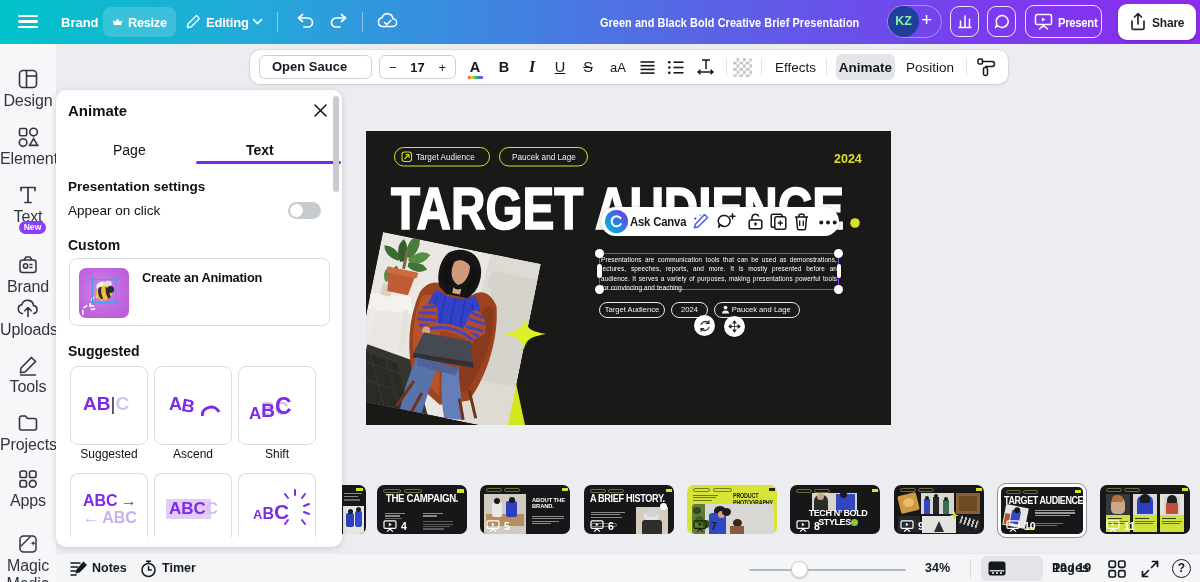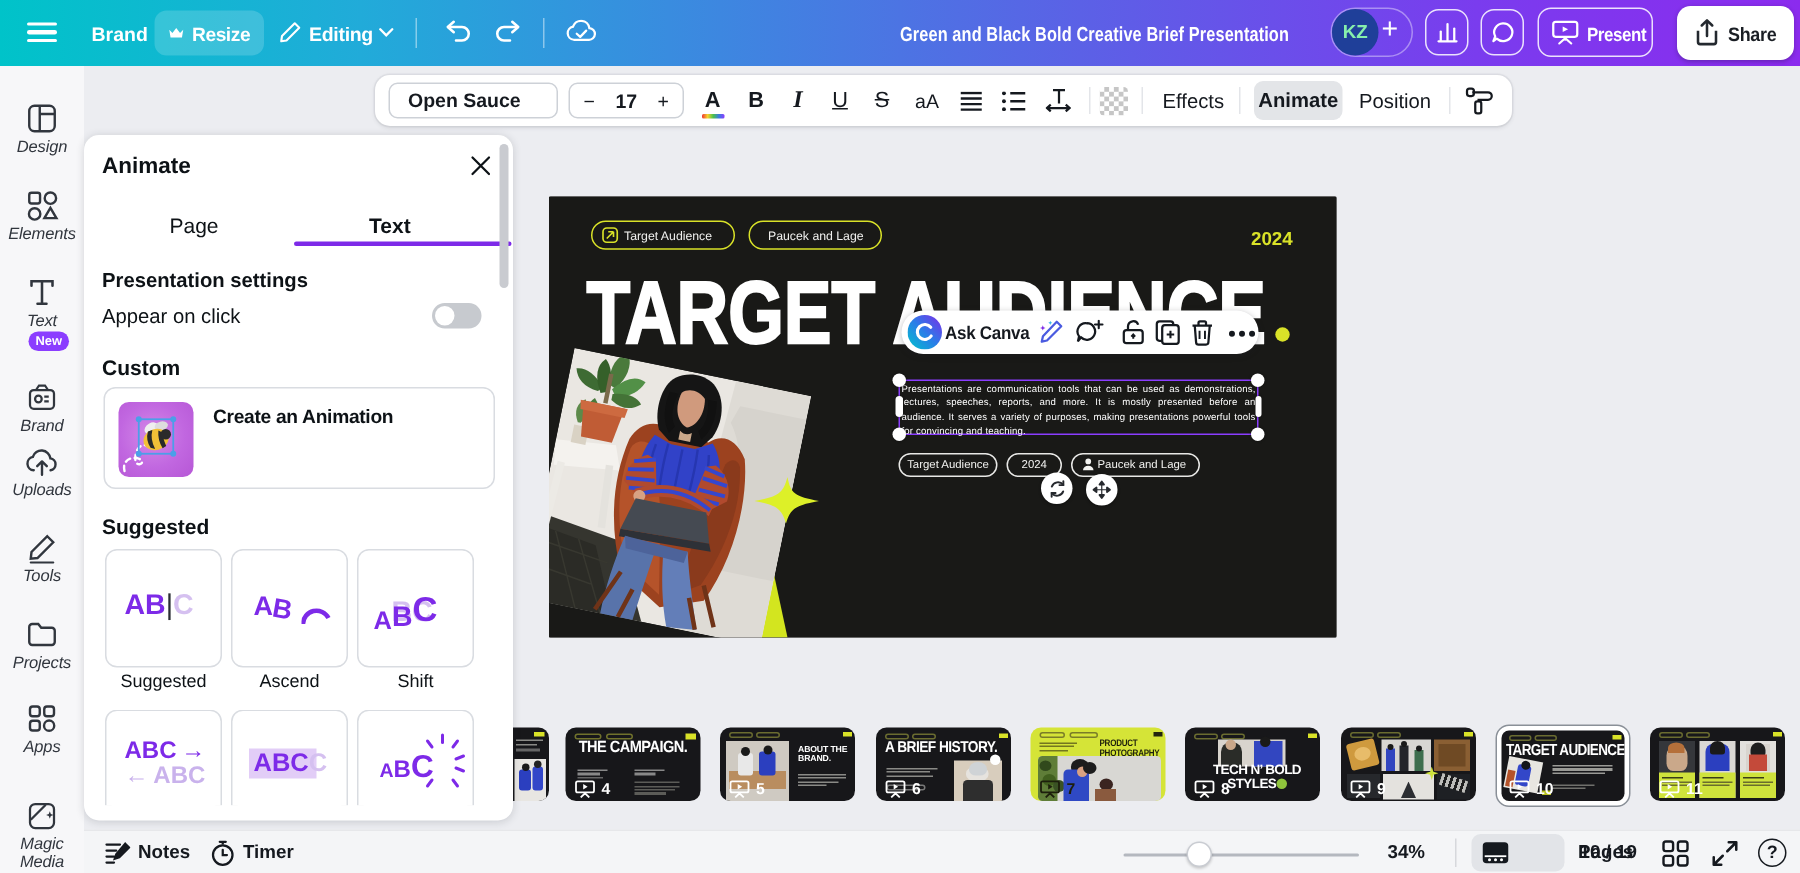"Design" .sbitem .lbl { font-size: 11px -> 16px; font-style: italic -> none }
